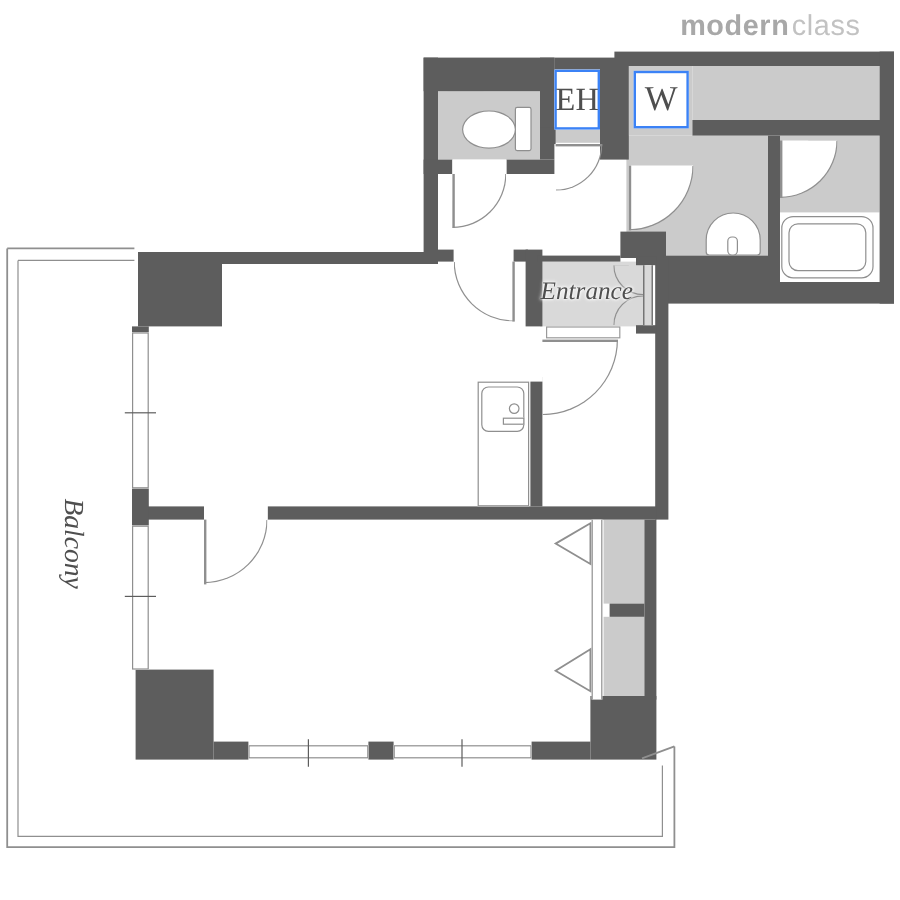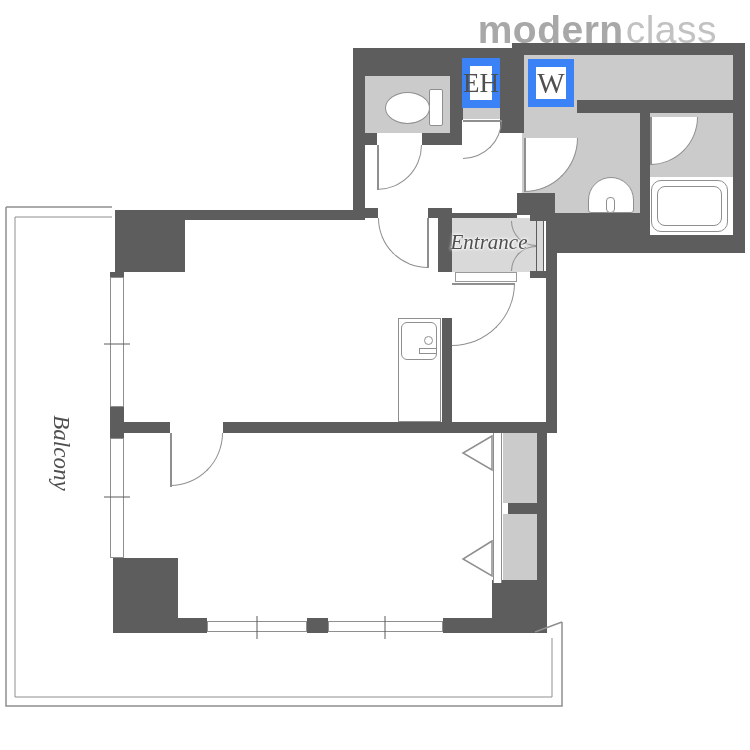"modernclass" .logo { font-size: 39px -> 24px }
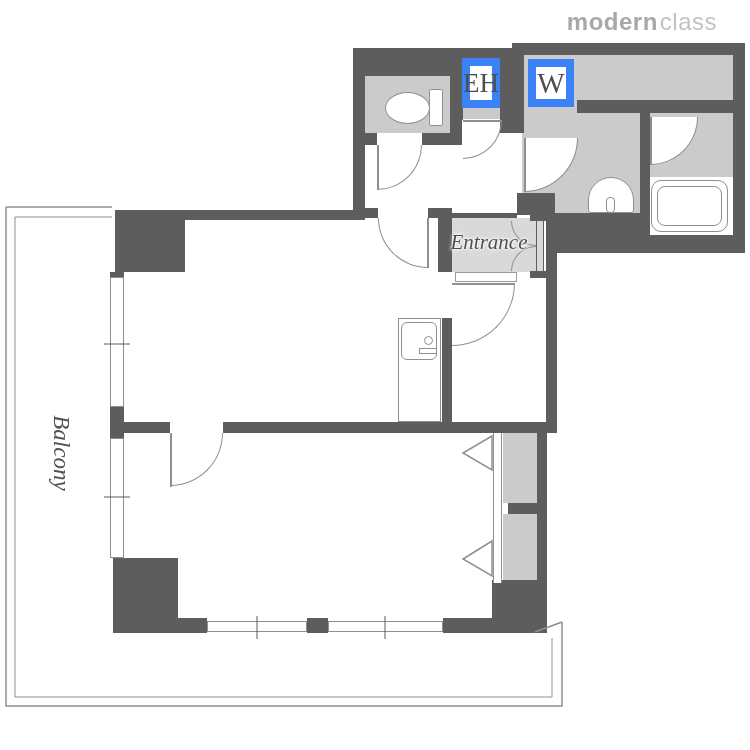"EH" .shaft { border: 8px solid #3b82f6 -> 2px solid #3b82f6 }
